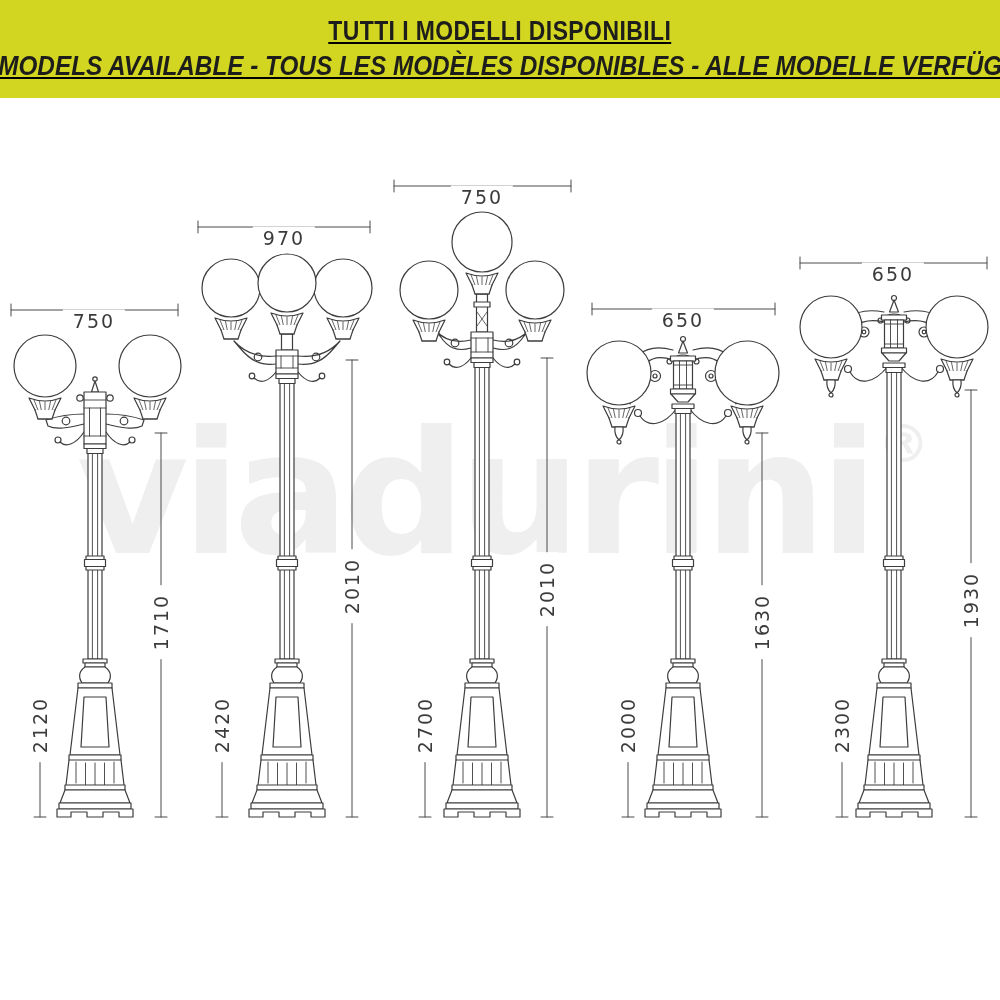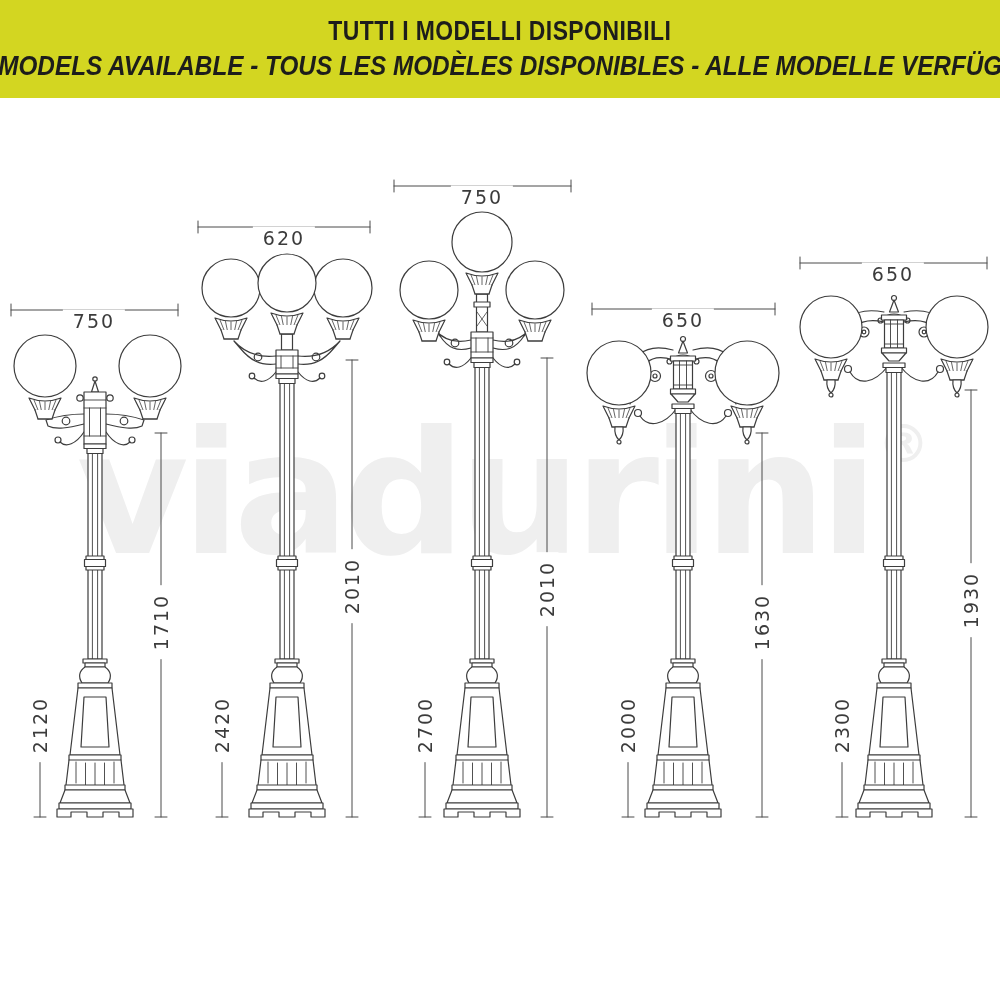"TUTTI I MODELLI DISPONIBILI" .banner { text-decoration: none -> underline }
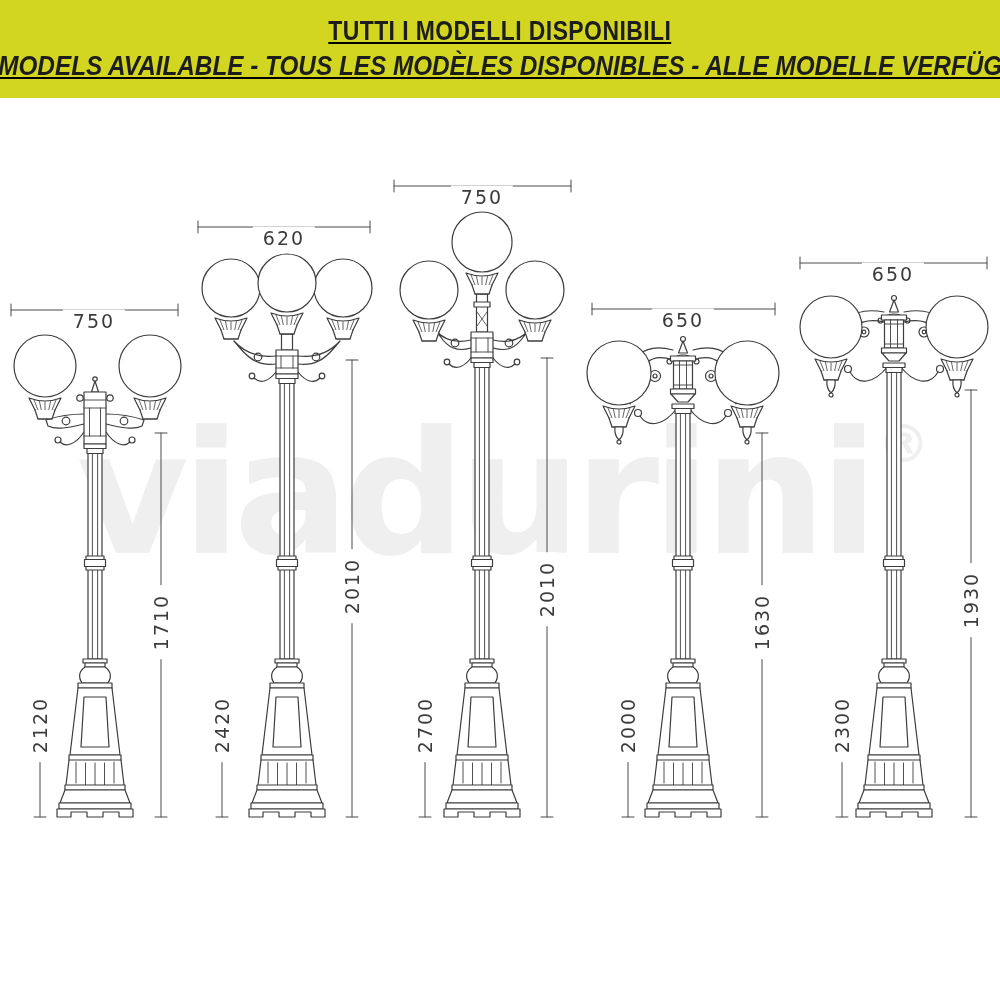"620" div.dim { text: 620 -> 970 }
